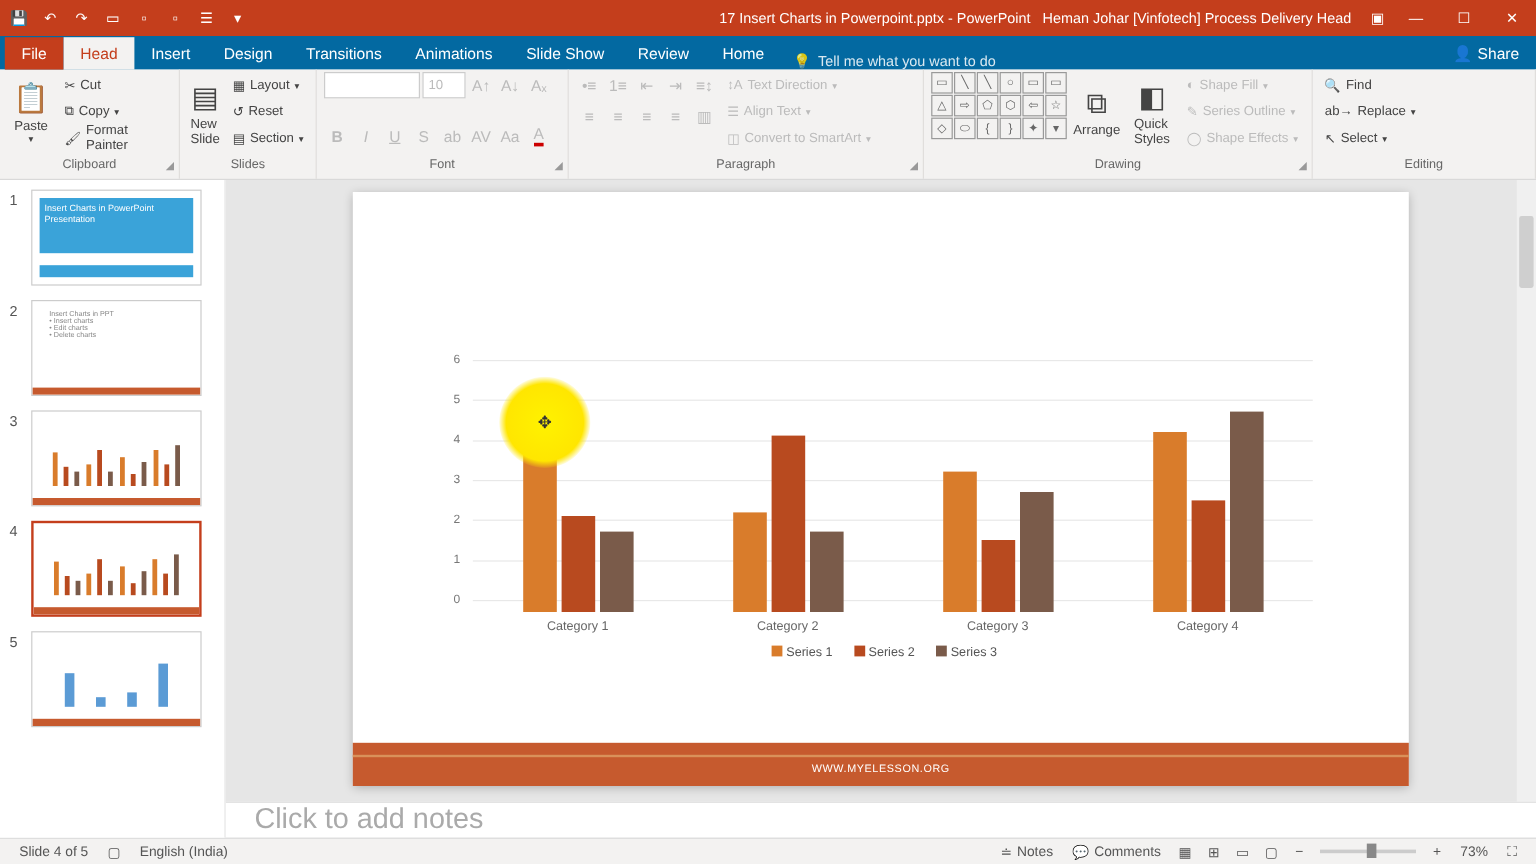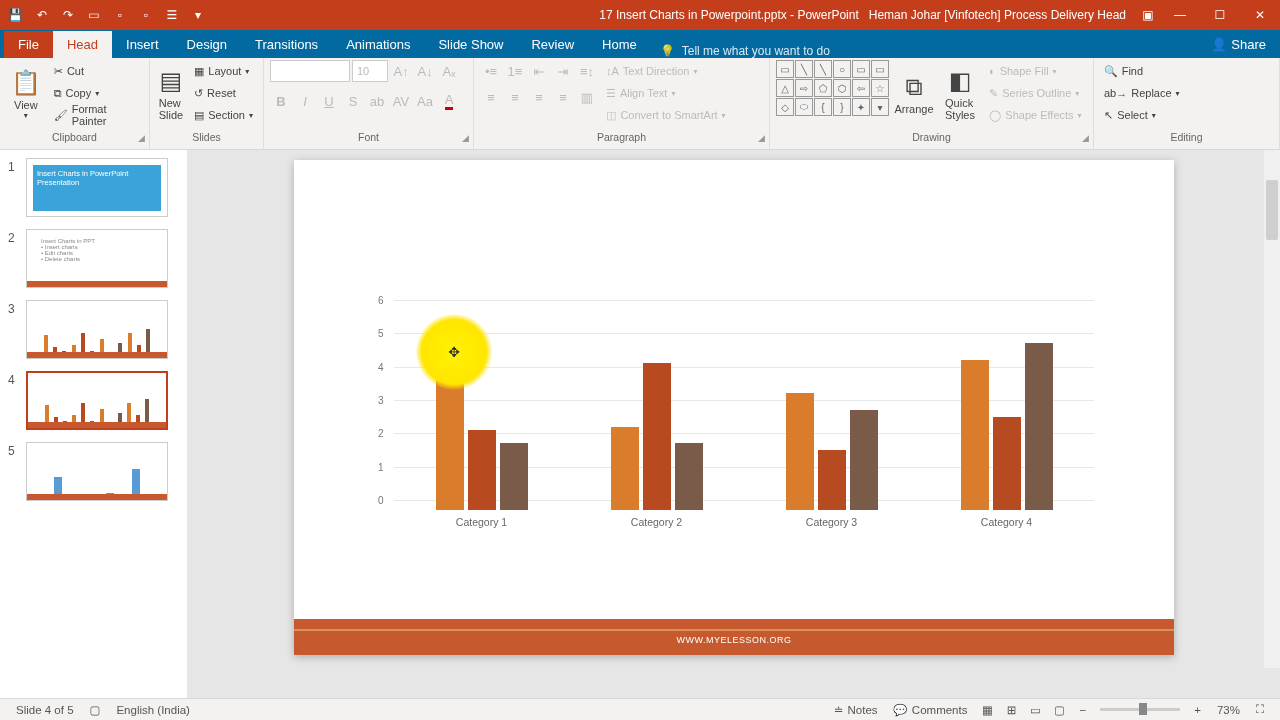"10" div.vcol { gap: 8px -> 20px }
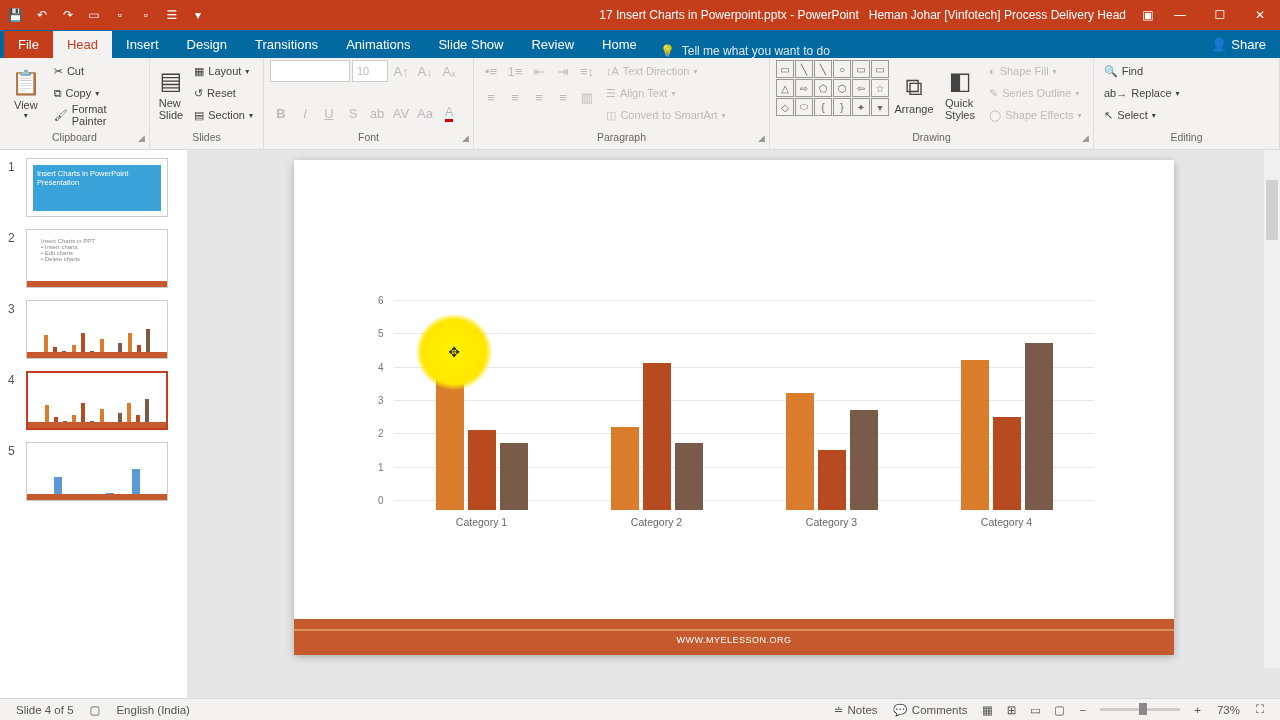"View" span { text: View -> Paste }
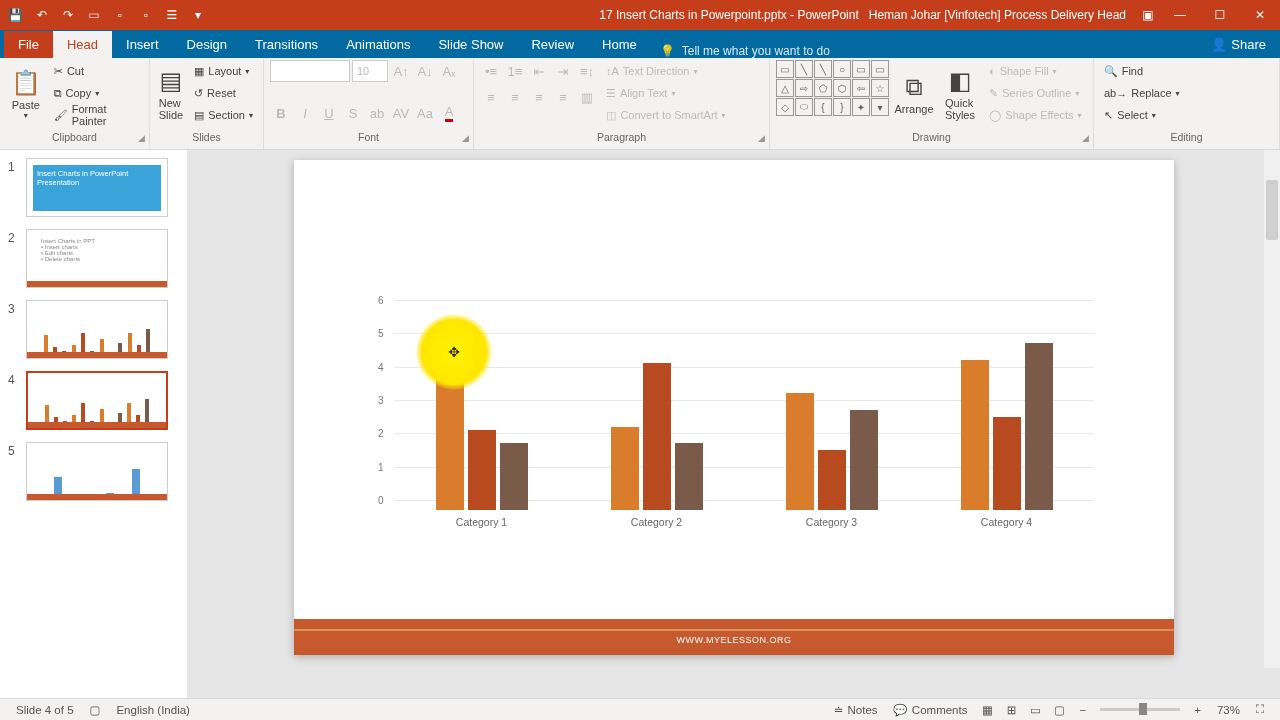"Insert Charts in PowerPoint Presentation" .thumb { height: 59px -> 80px }
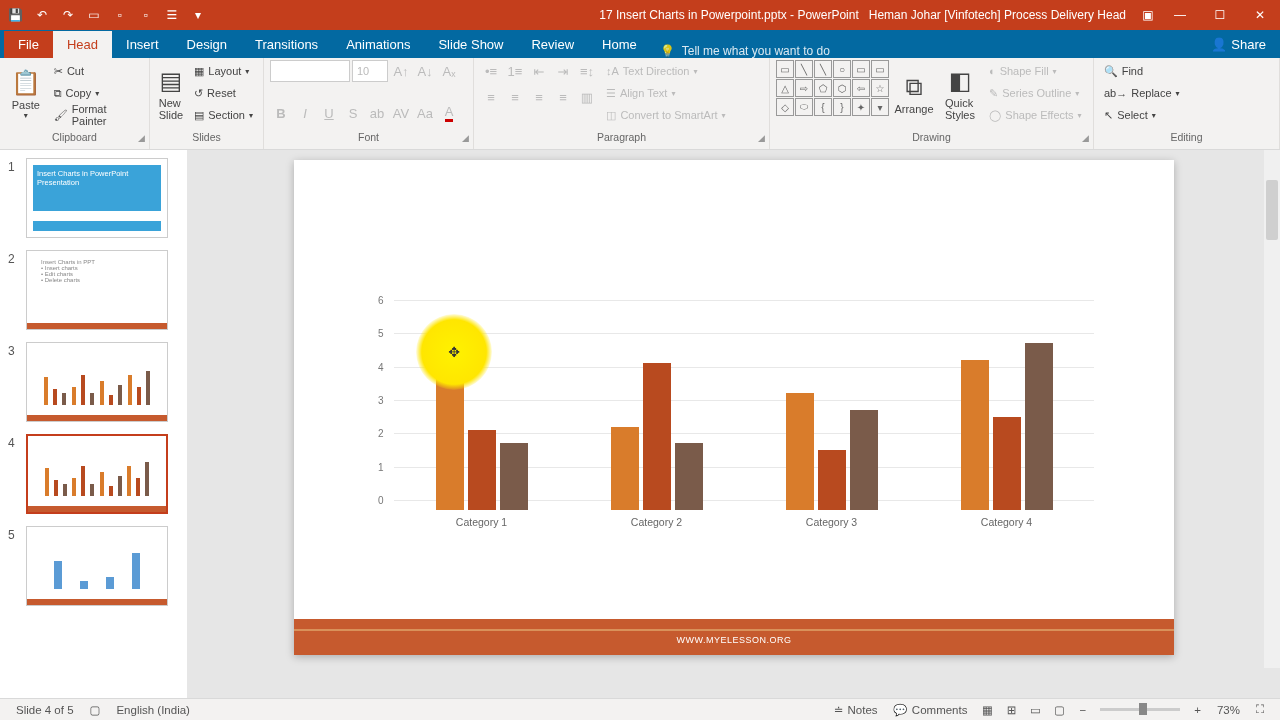"Series 1 Series 2 Series" div.legend { html: none -> <div><span><span></span>Series 1</span><span><span></span>Series 2</span><span><span></span>Series 3</span></div> }
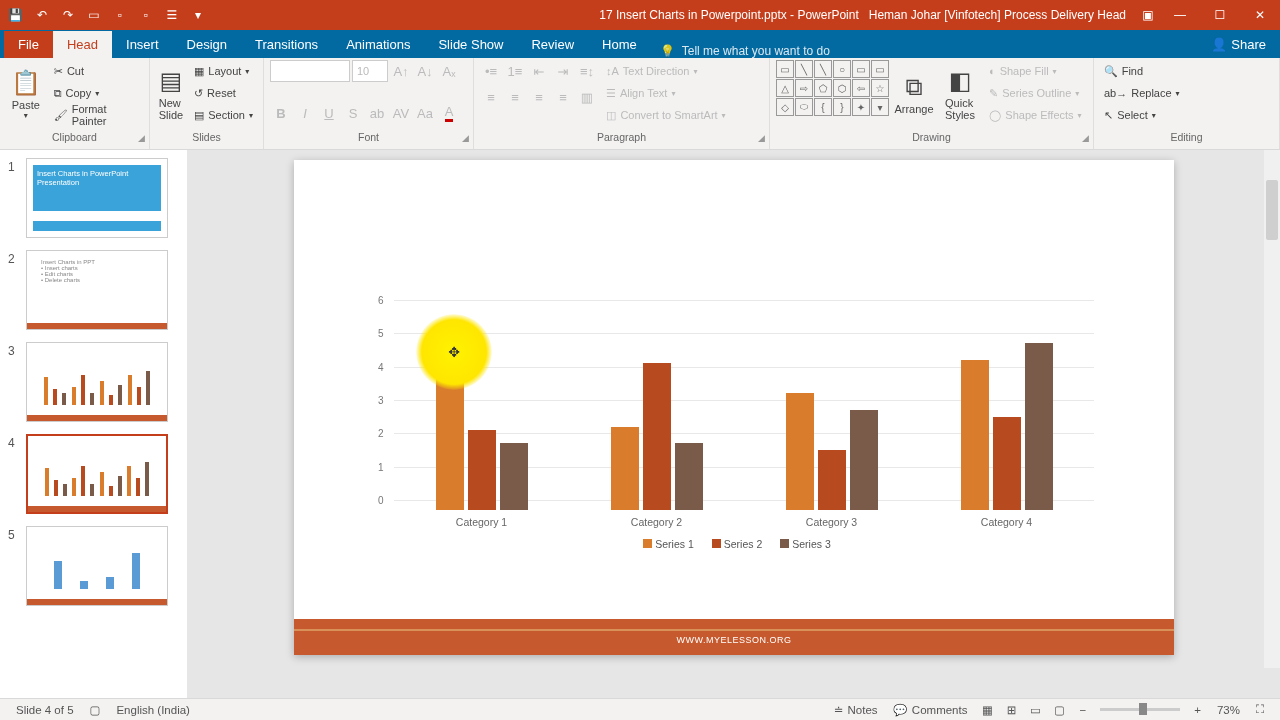"Click to add notes" div.notes-strip { html: none -> <div>Click to add notes</div> }
